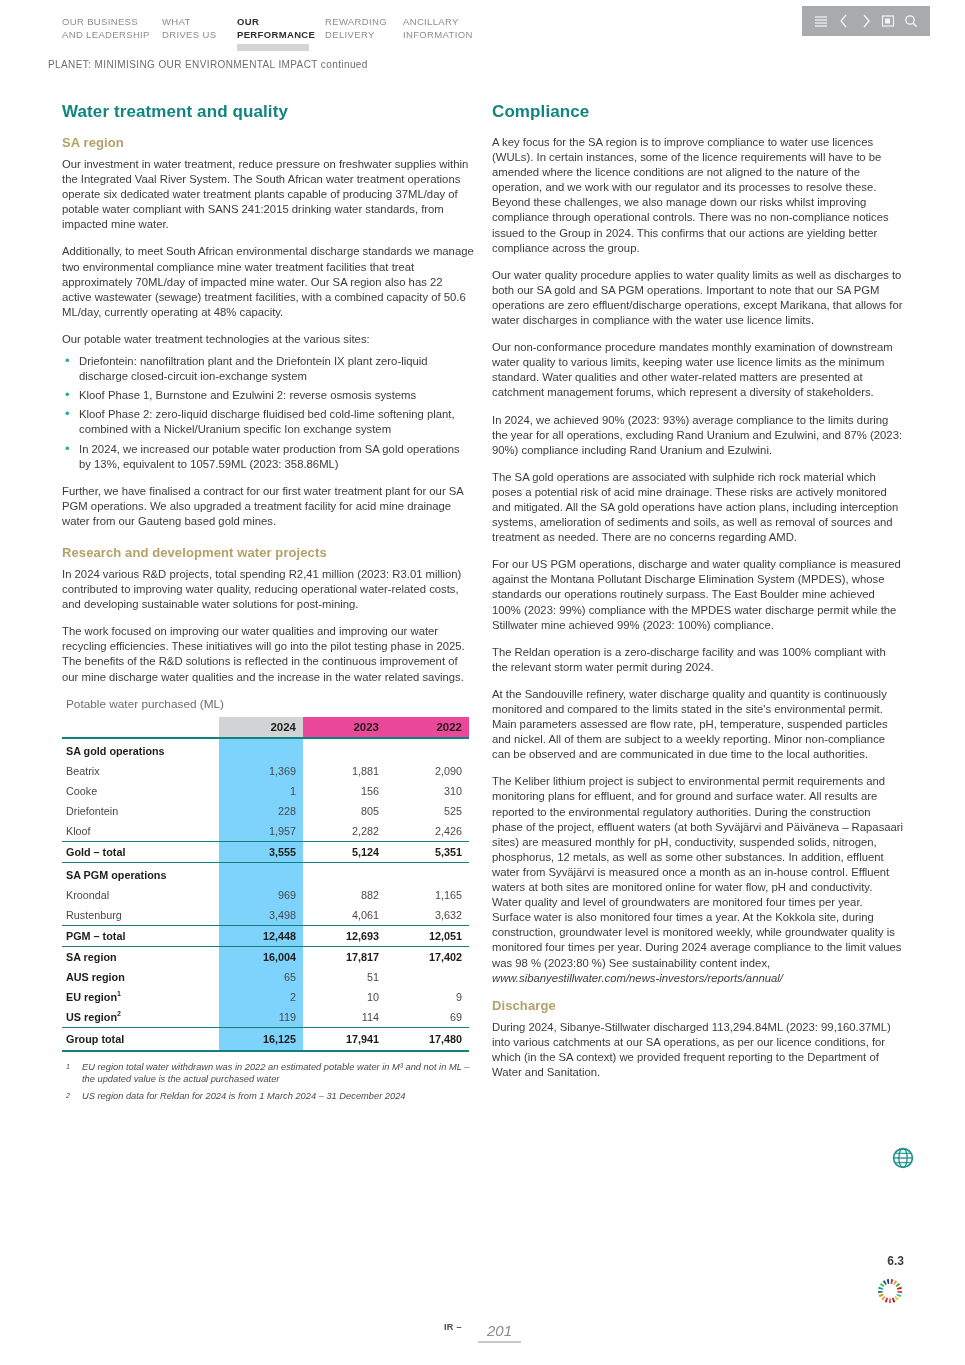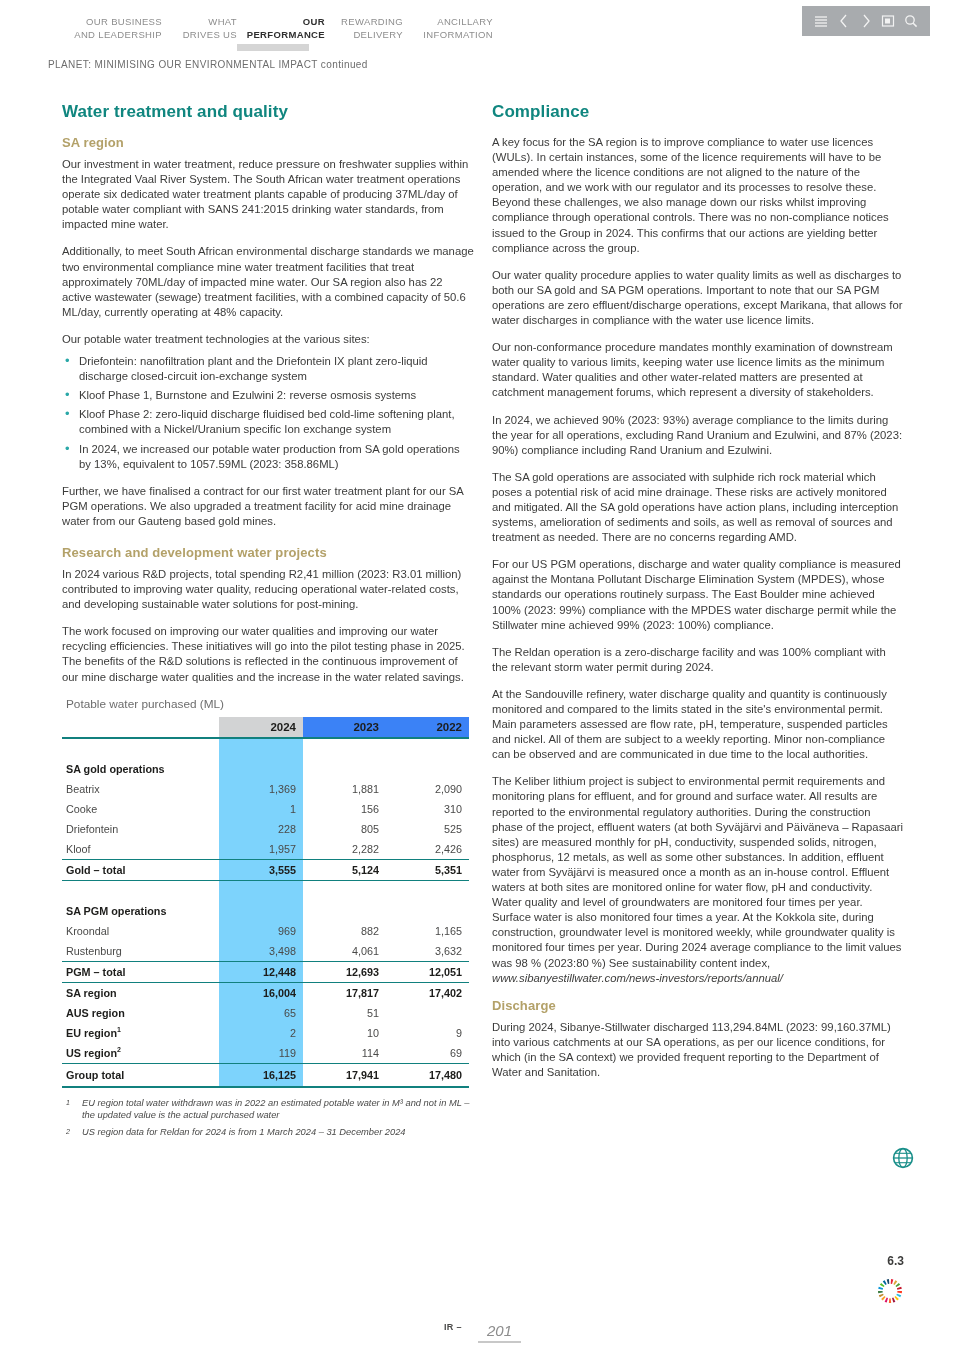"OUR BUSINESS" .nav-item .nav-line { text-align: right -> none }
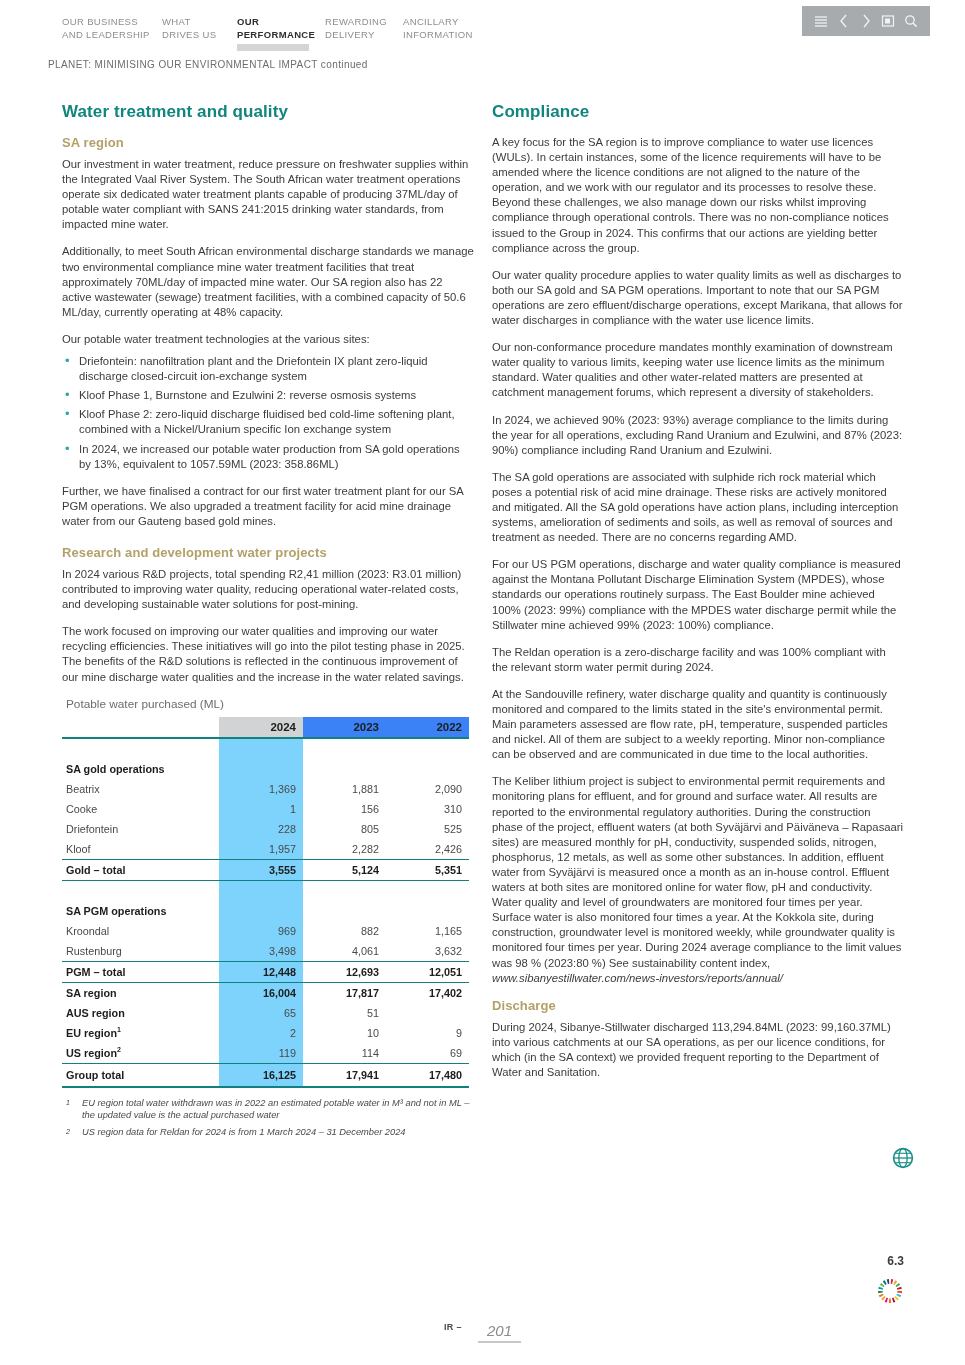"2023" thead th { background: #3b82f6 -> #ec4899 }
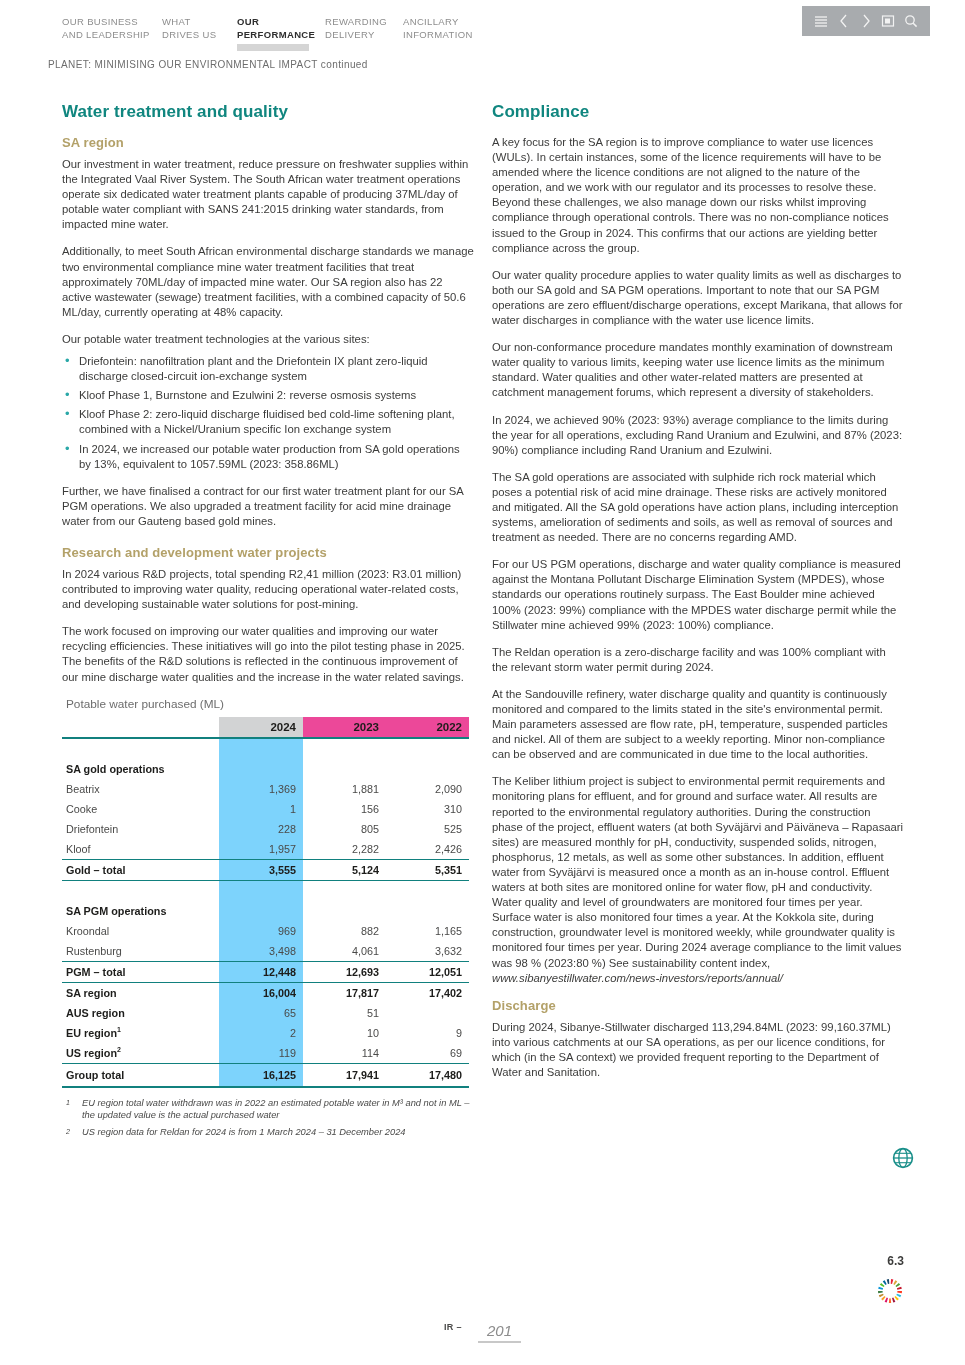"SA gold operations" tr.grp td { padding-top: 24px -> 6px }
